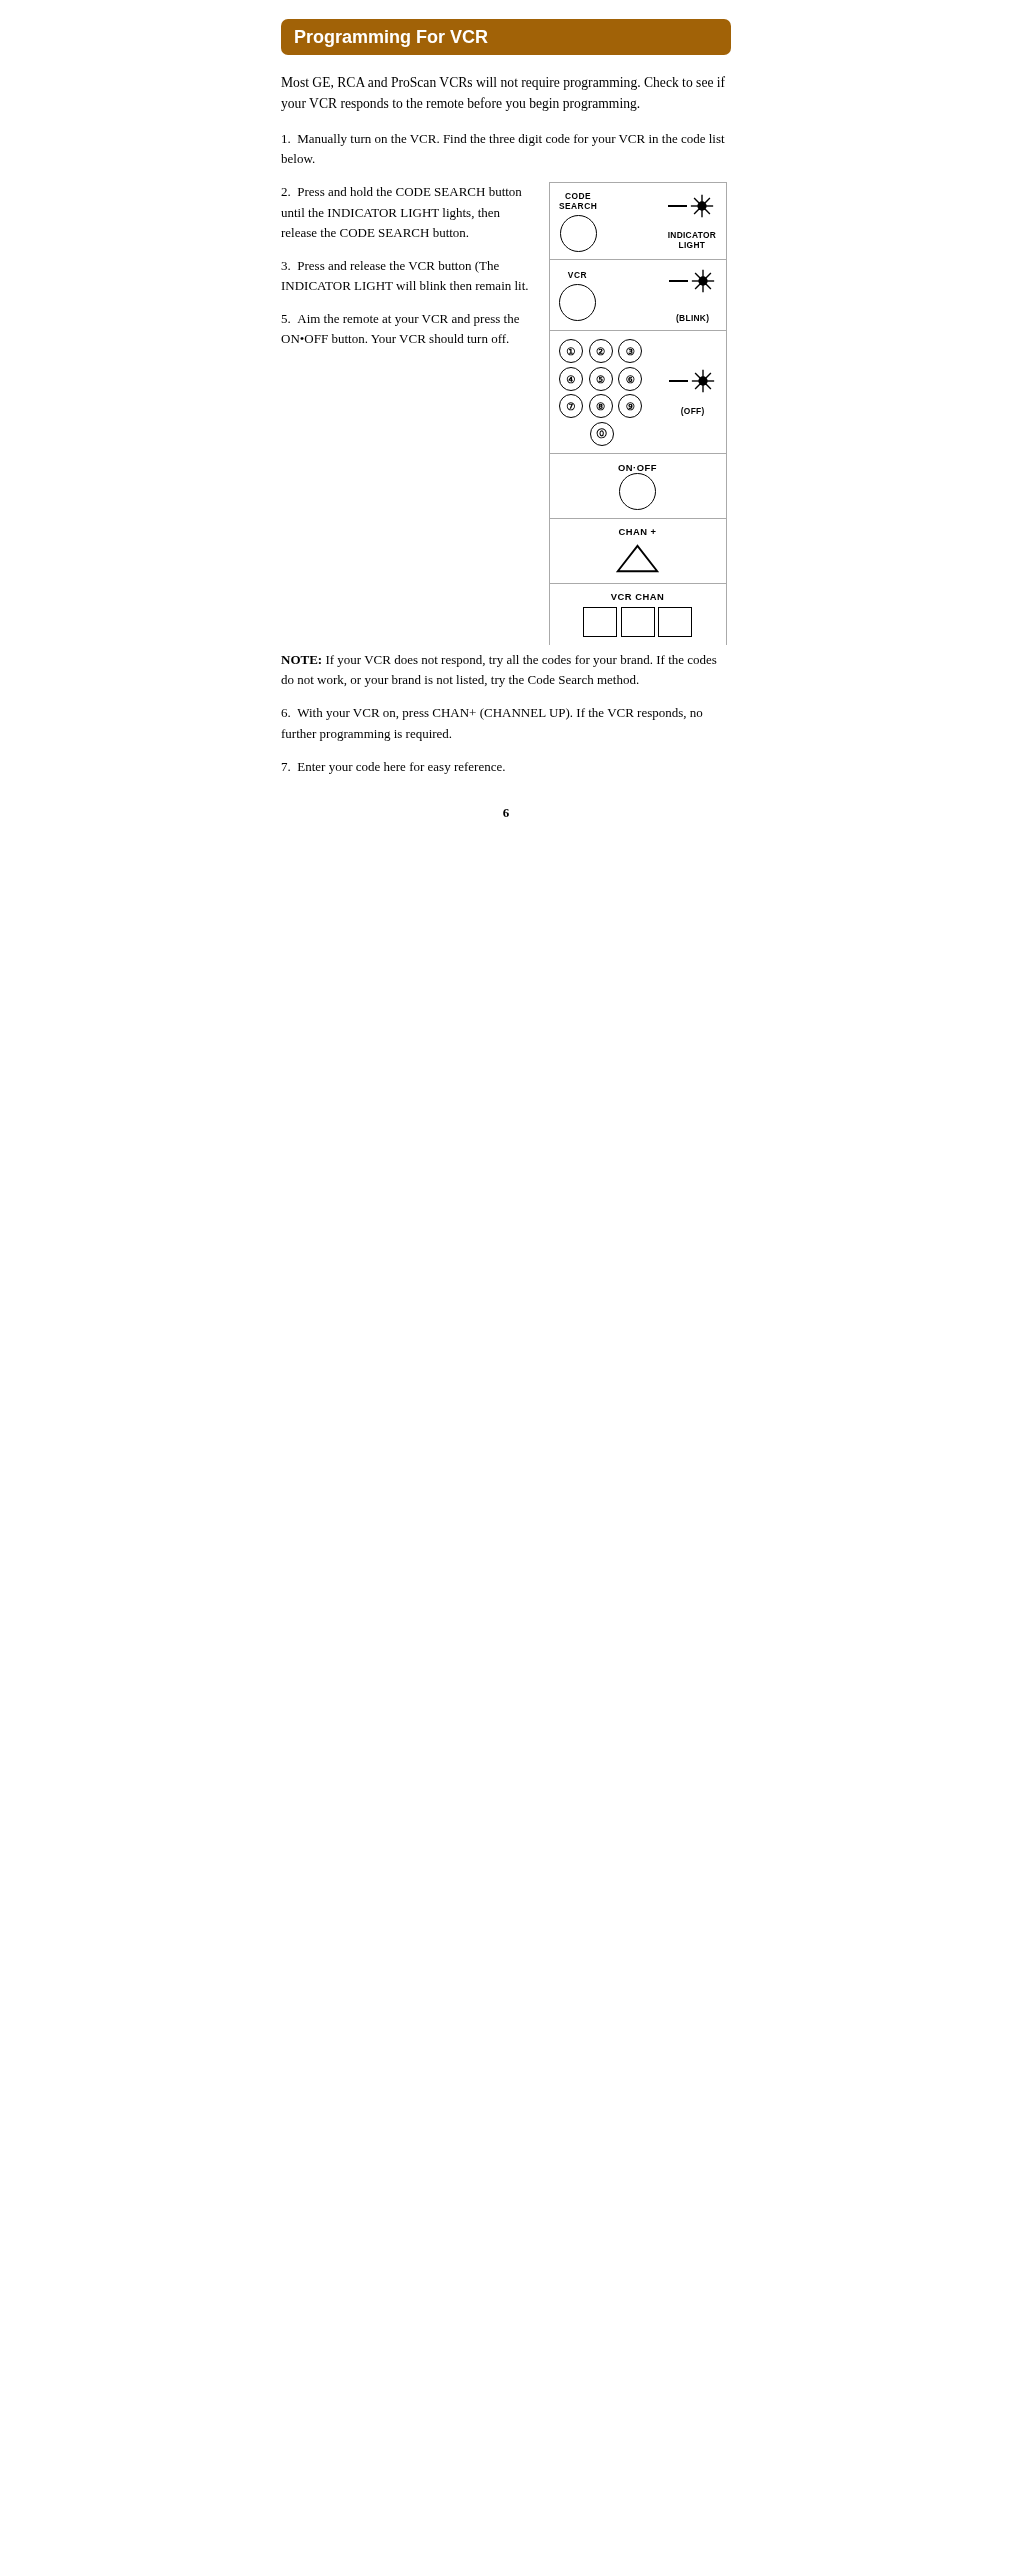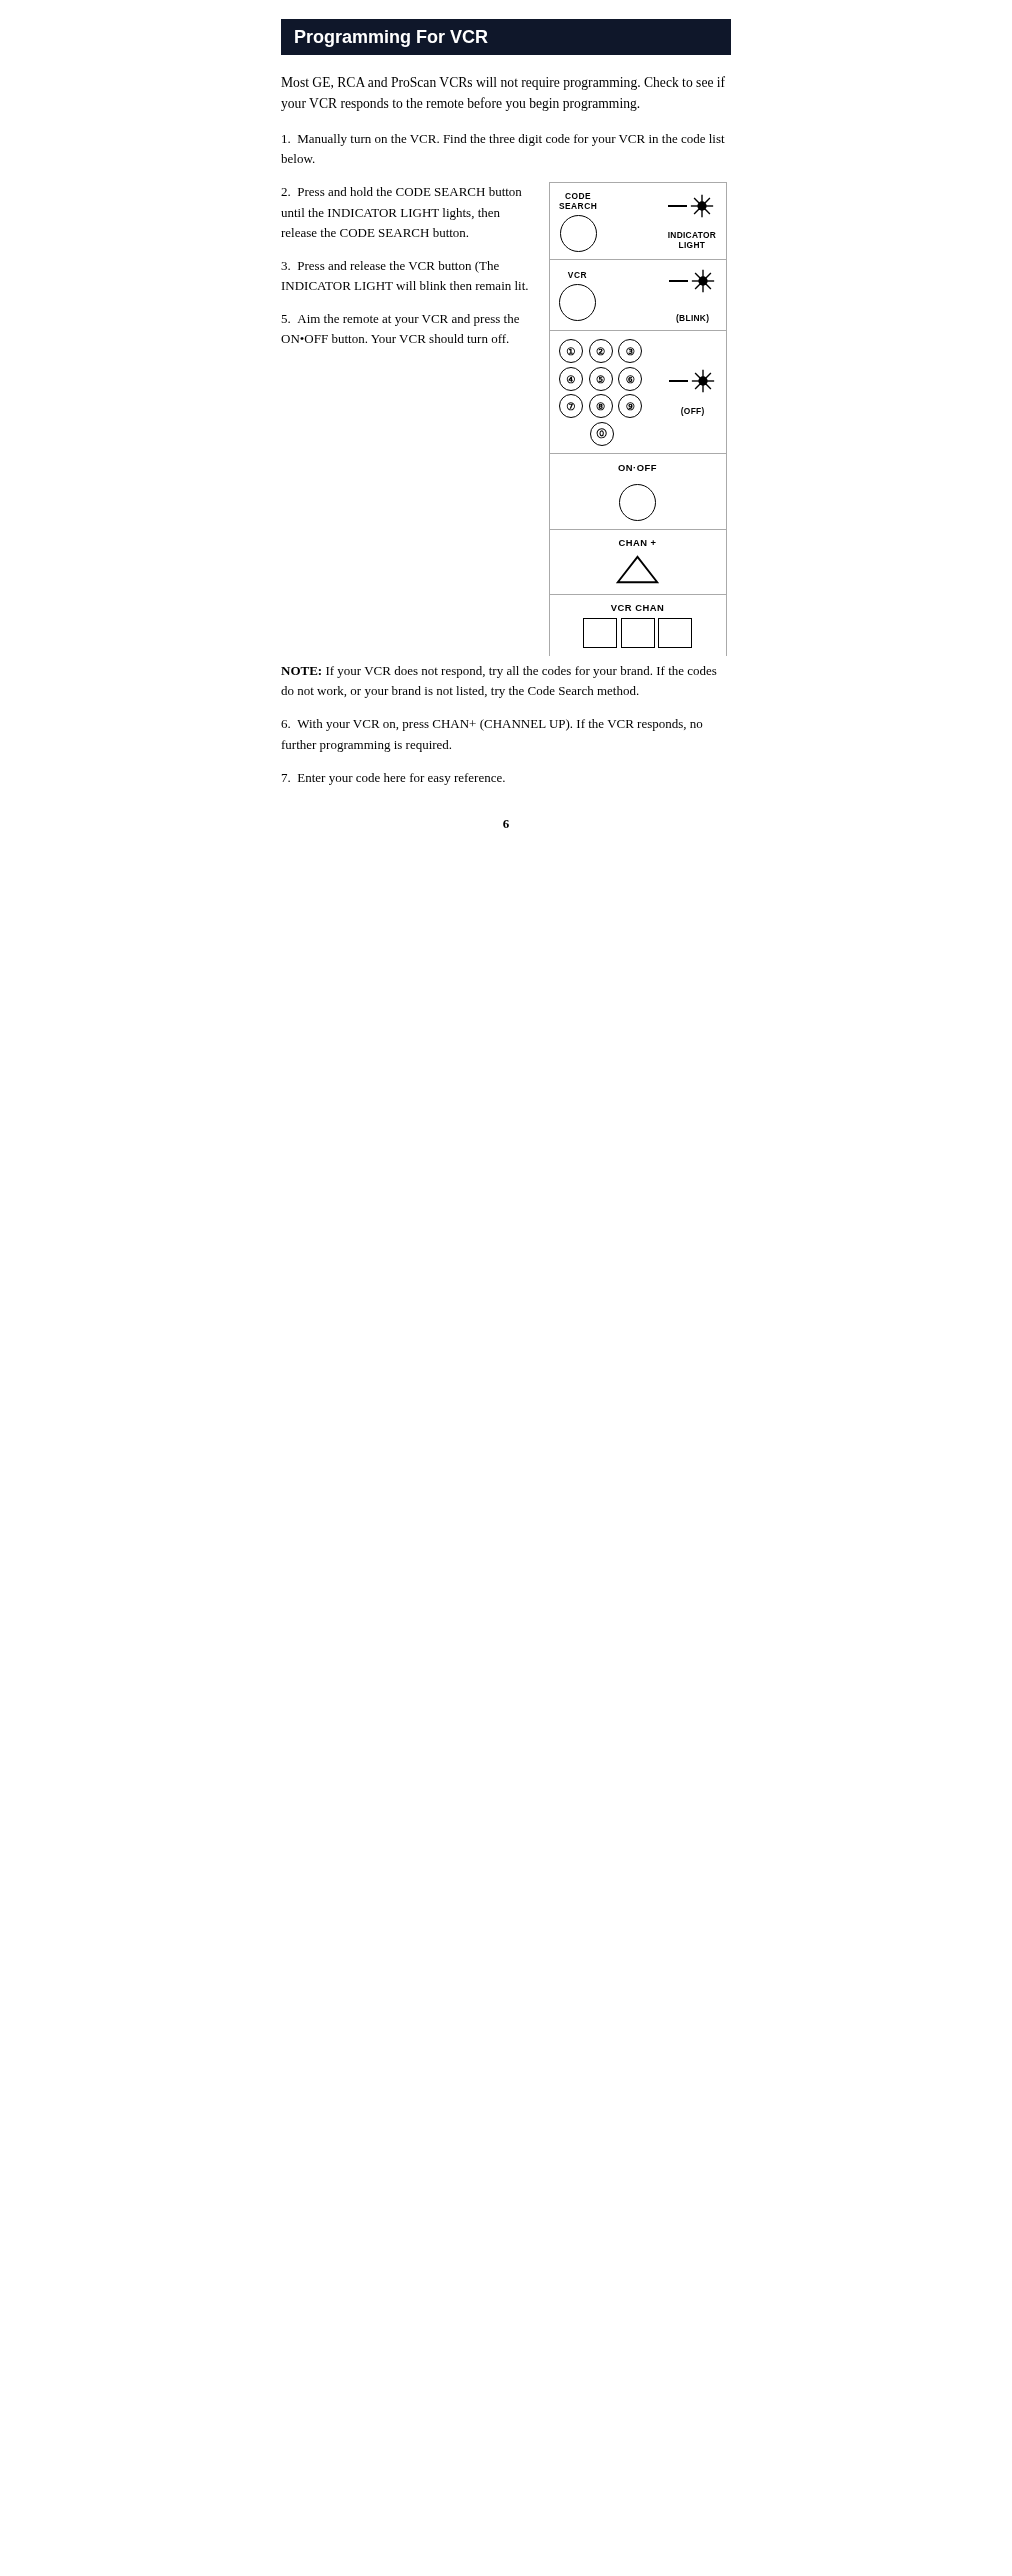"Programming For VCR" .page-title { background: #0f172a -> #a16207; border-radius: none -> 7px }
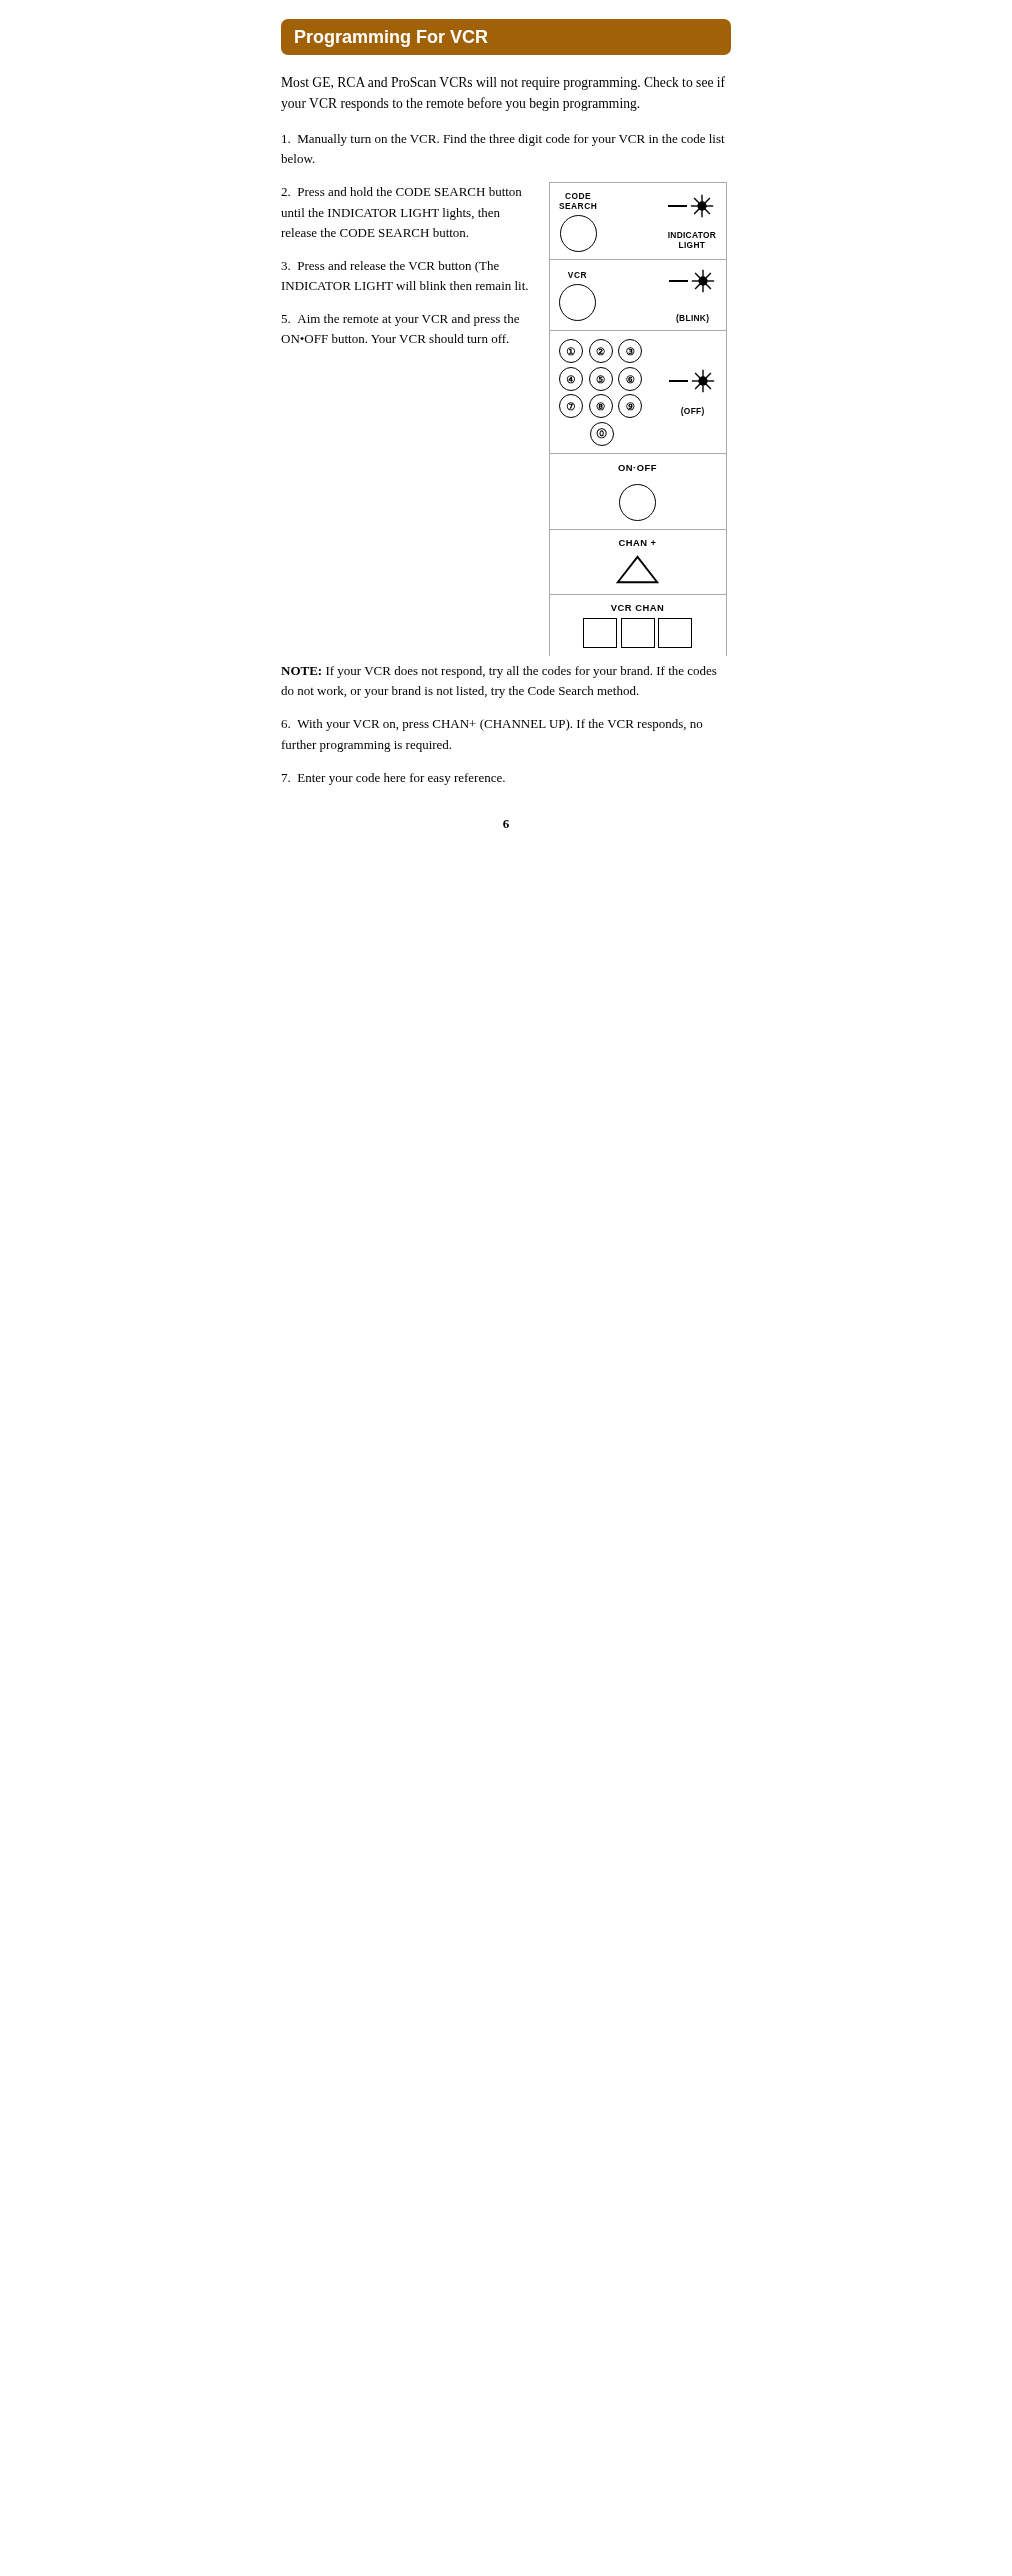"ON·OFF" div { gap: 11px -> 0 }
